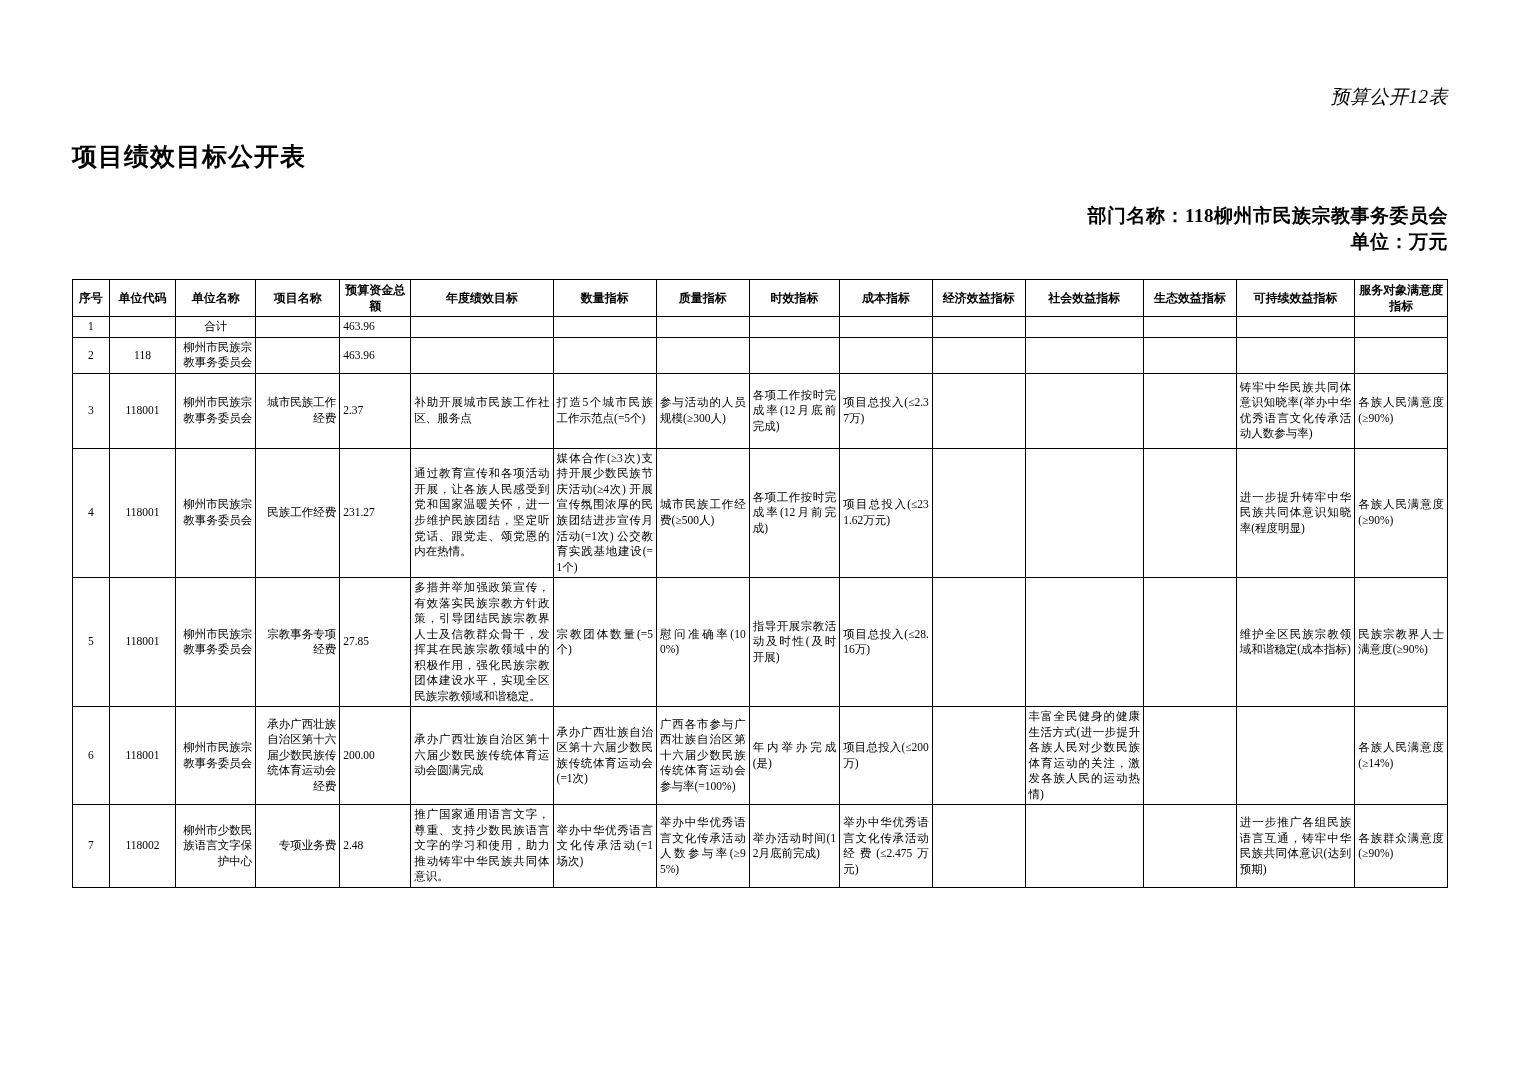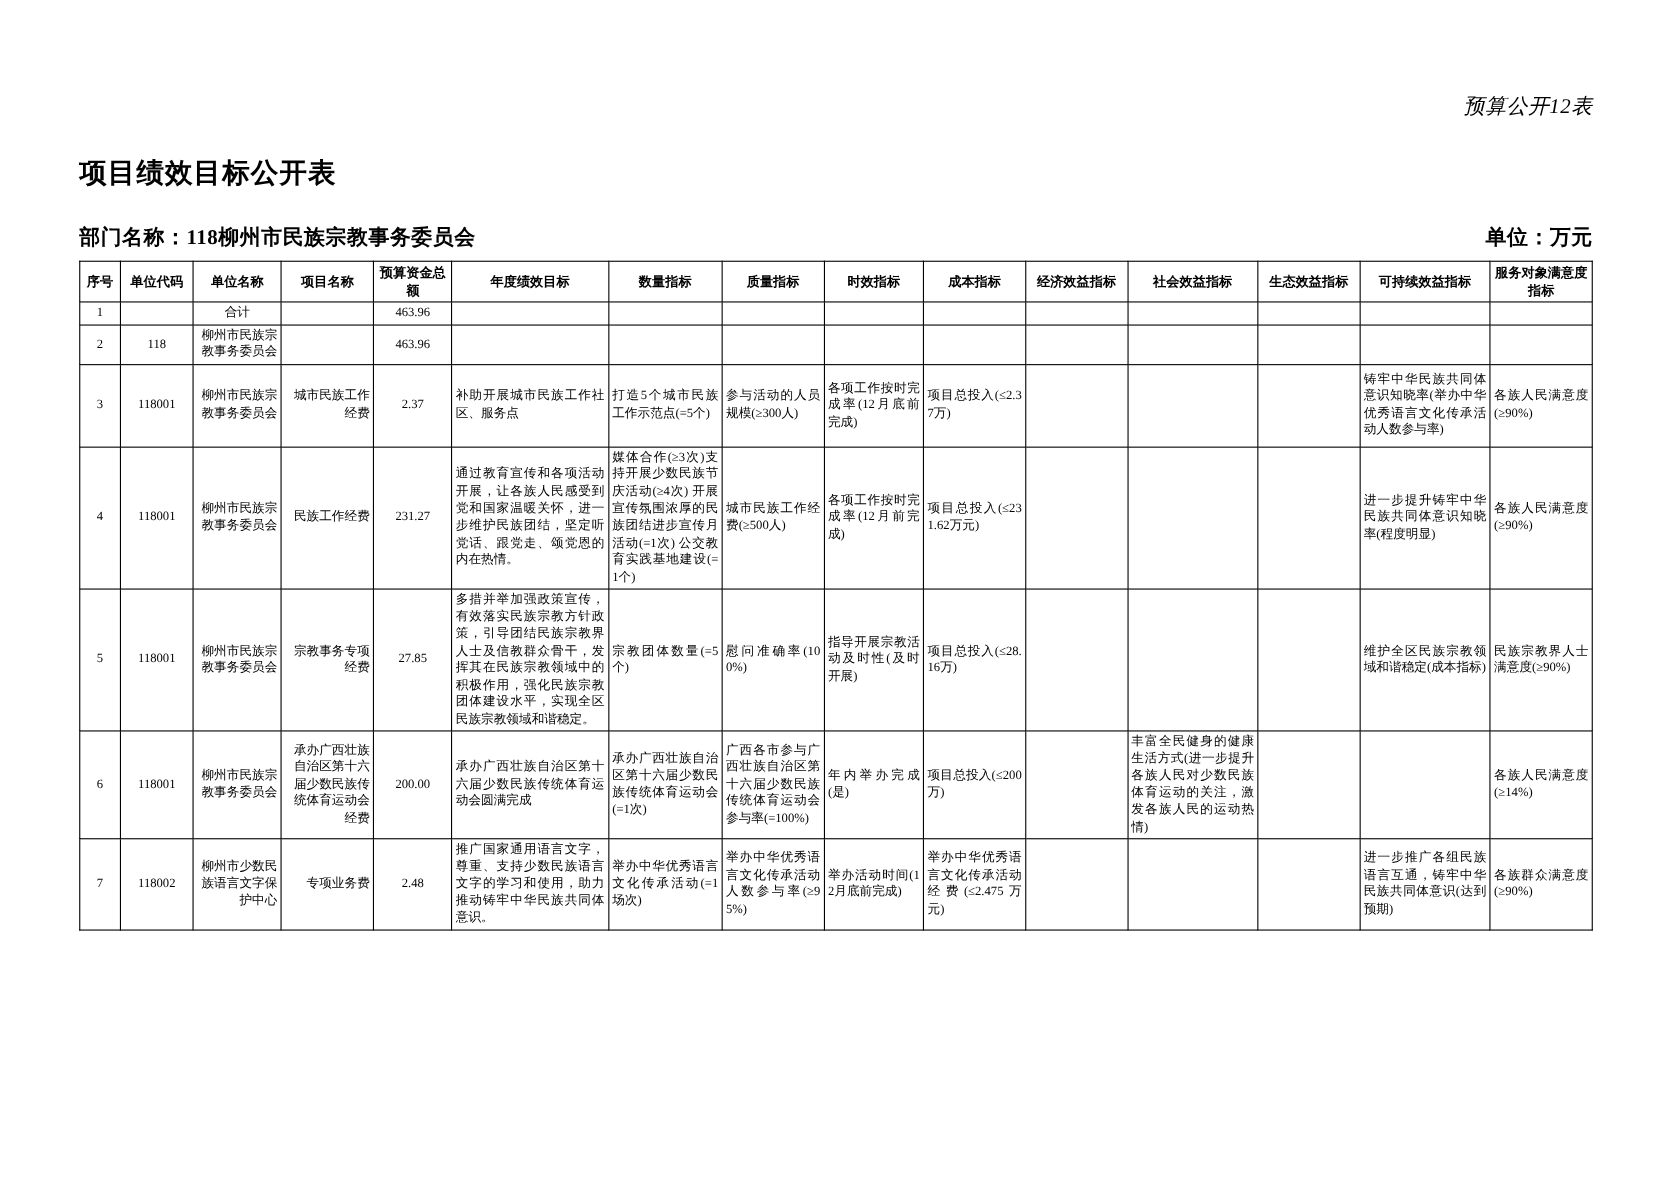"部门名称：118柳州市民族宗教事务委员会" .subline { flex-direction: none -> column }
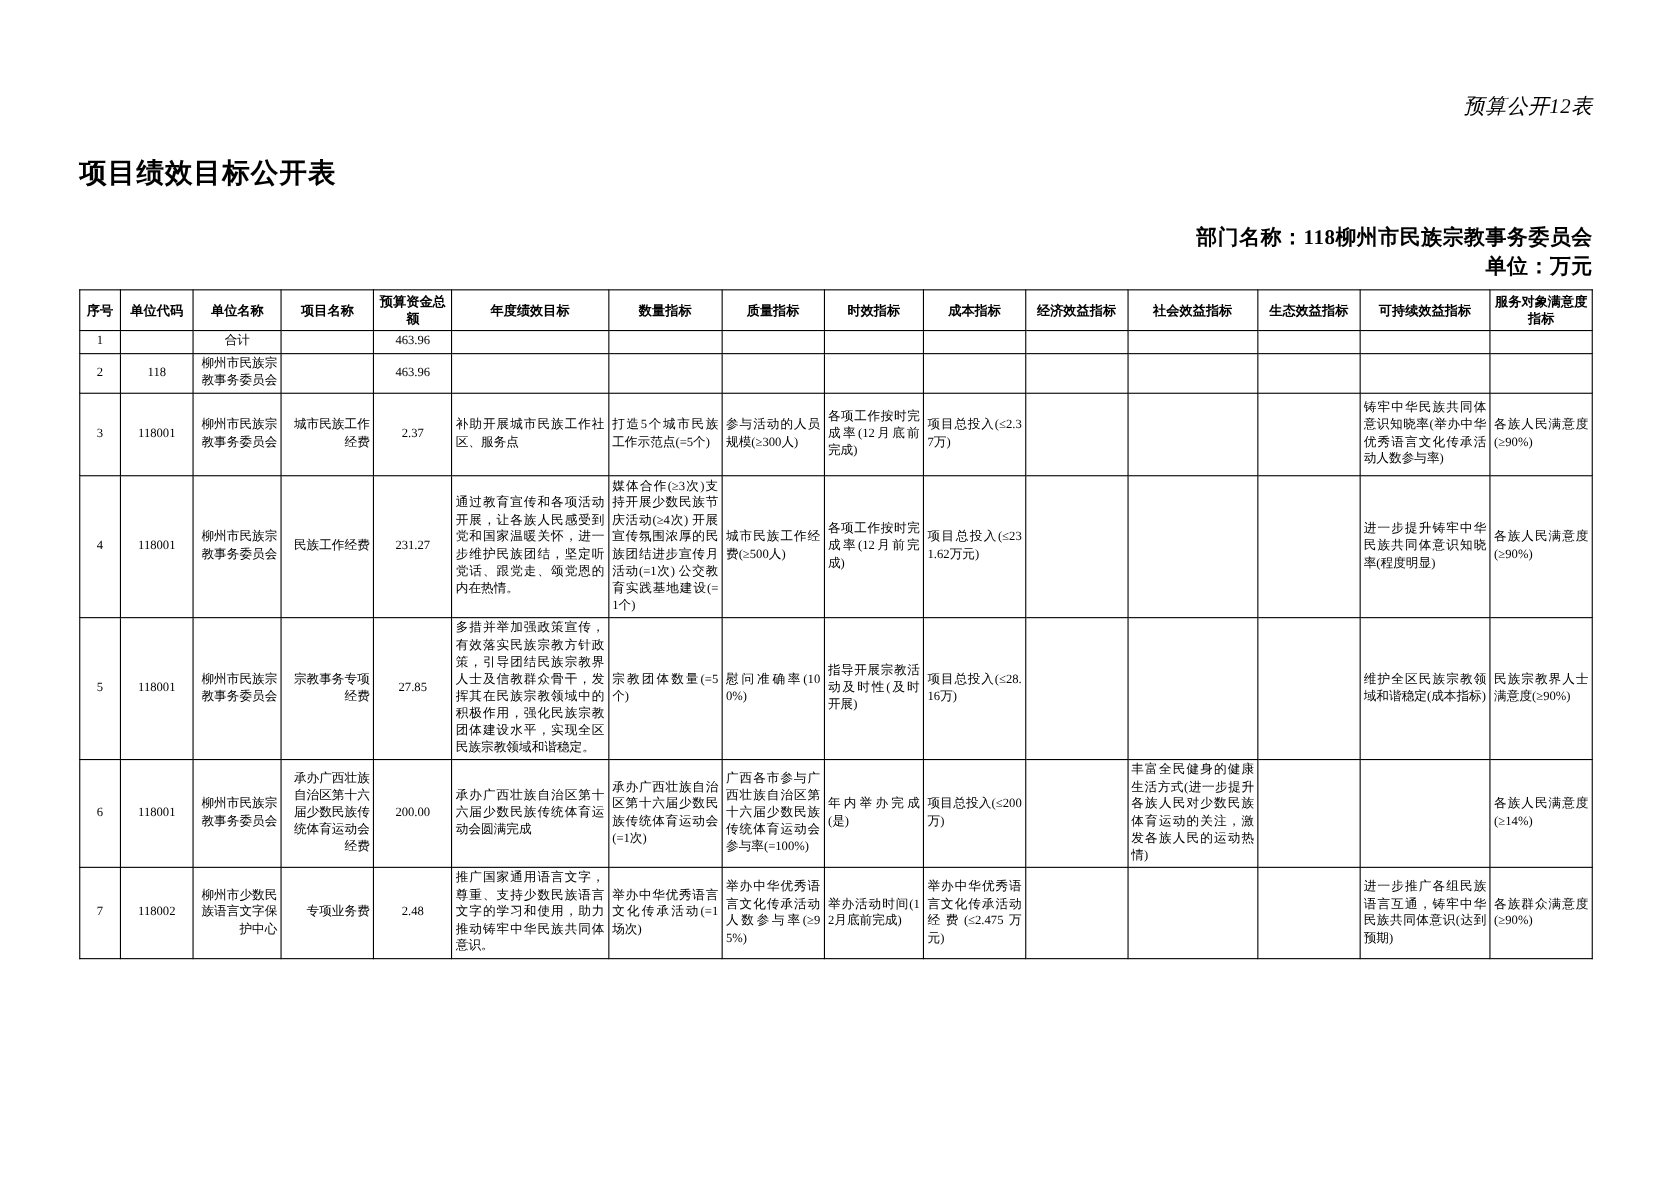"序号" table.perf { margin-top: 8px -> 24px }
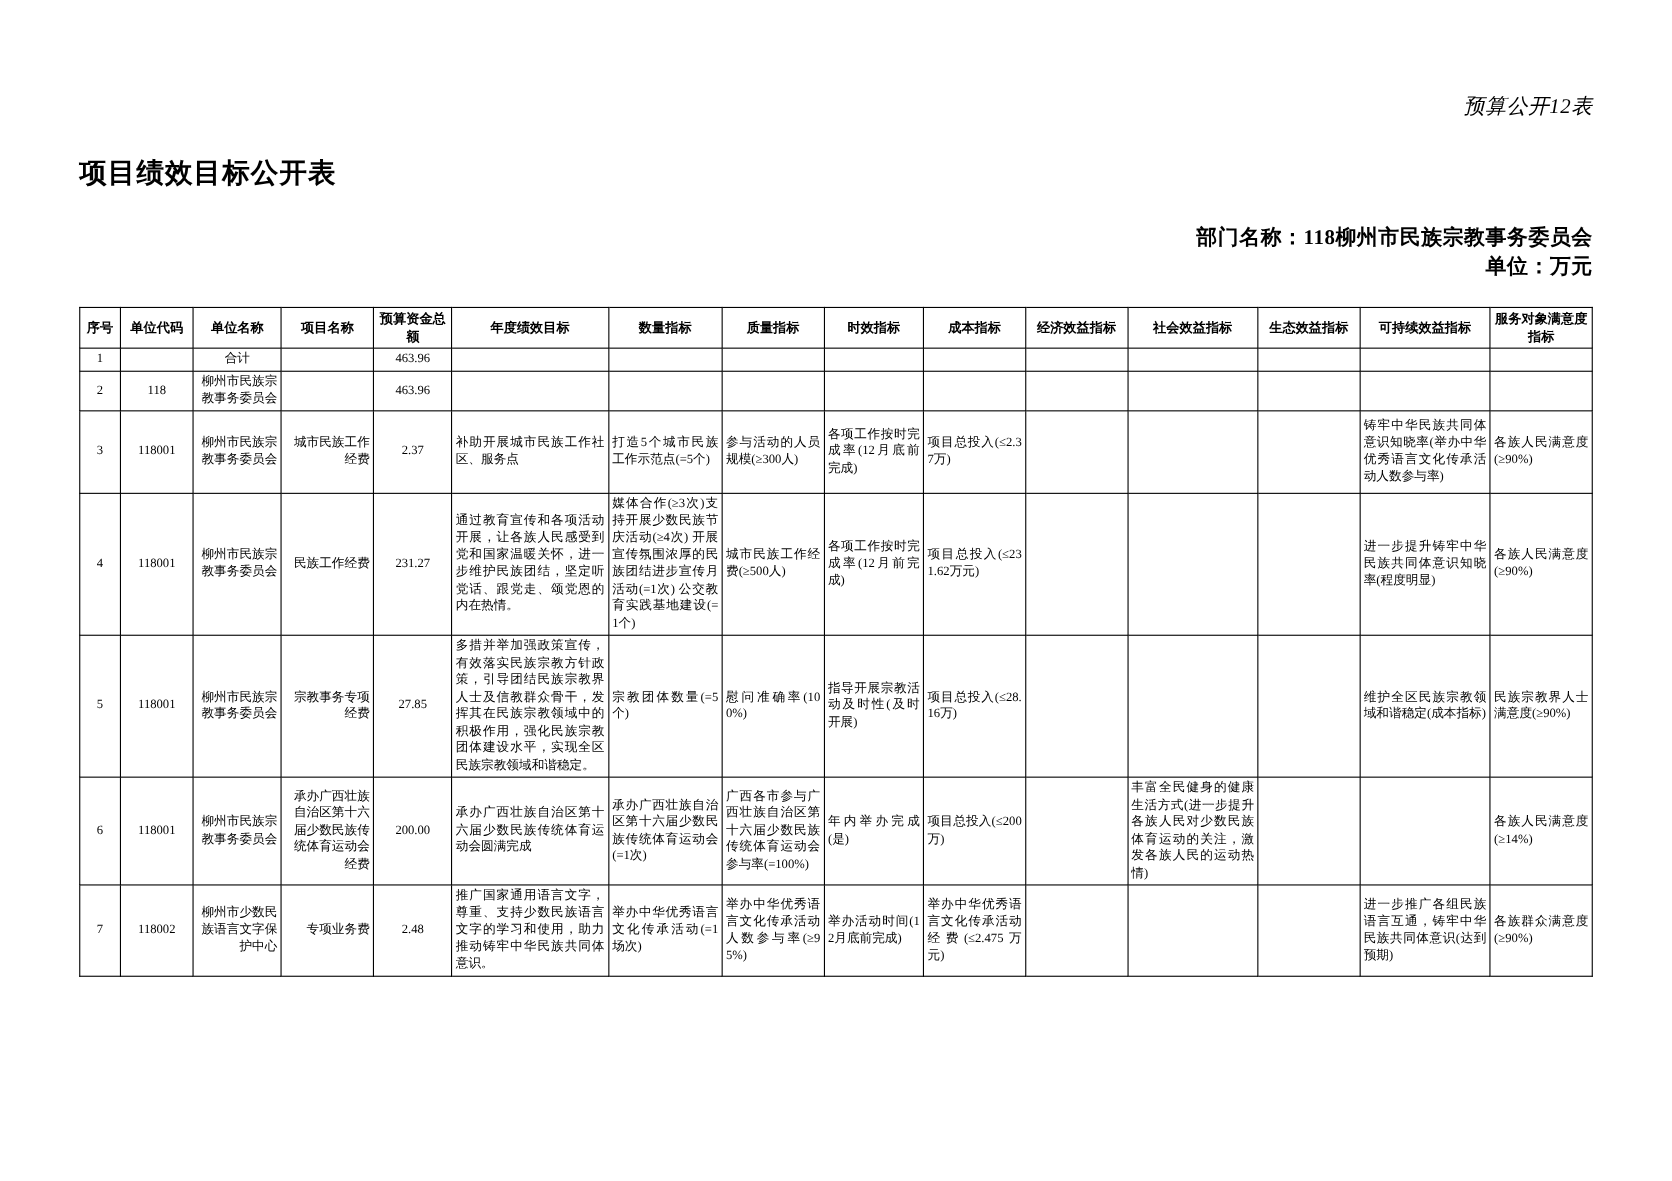"463.96" td.r { text-align: center -> left }
